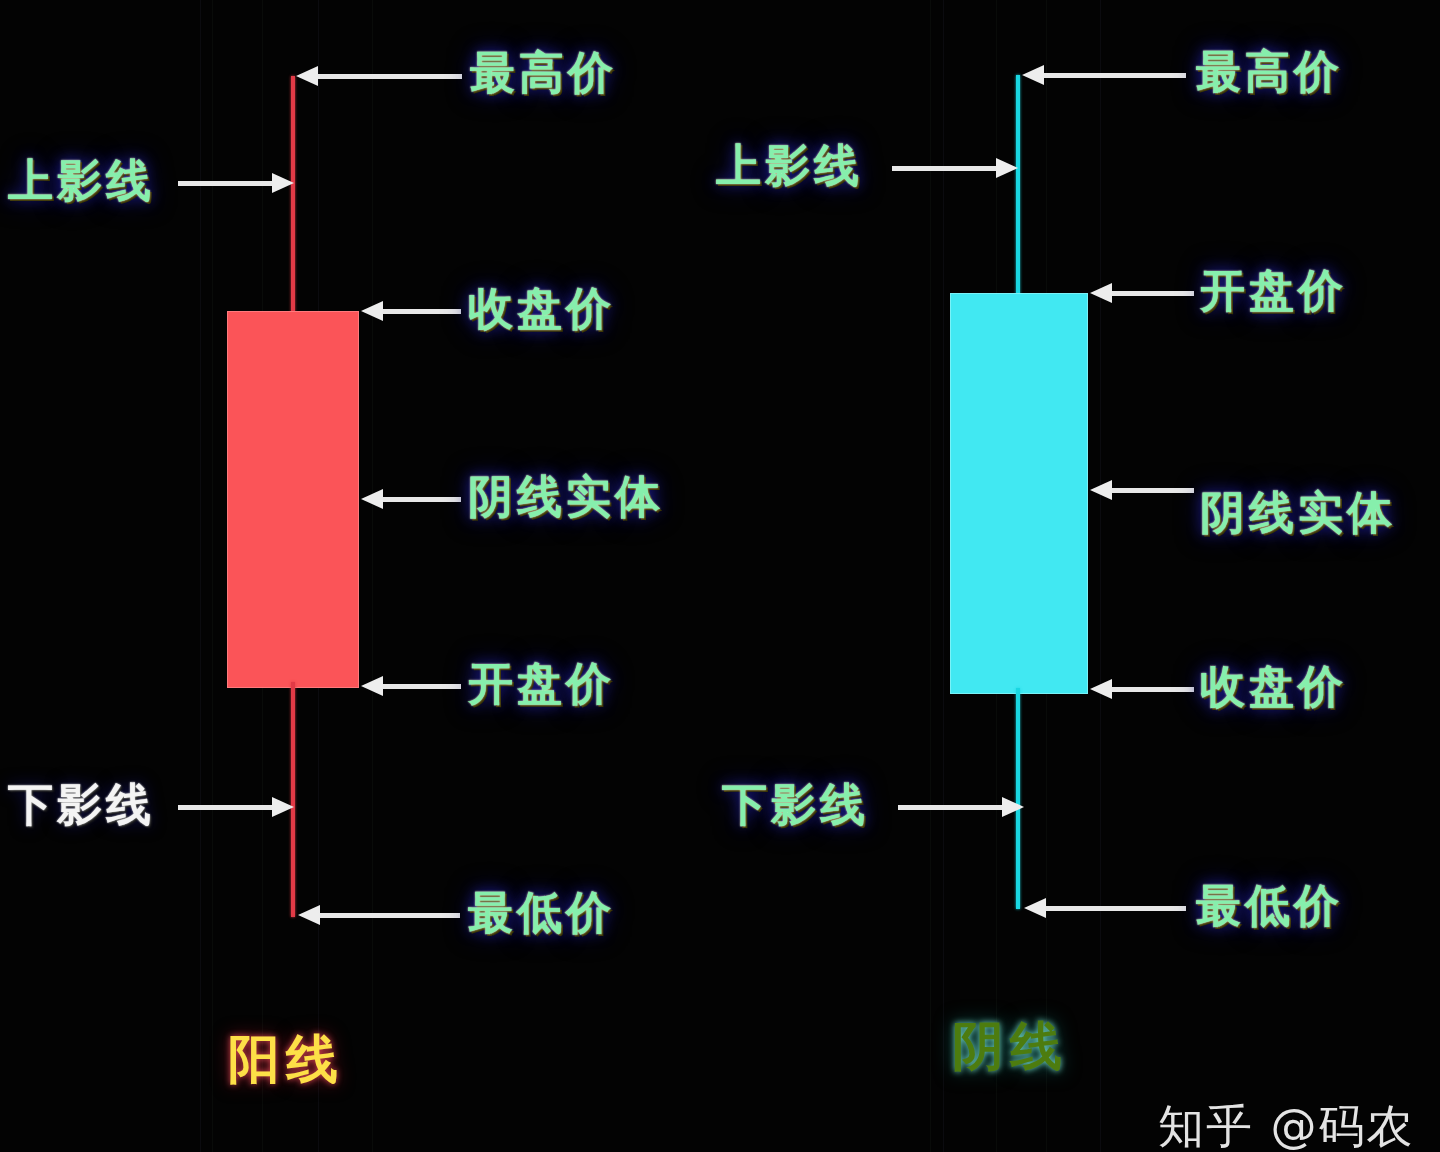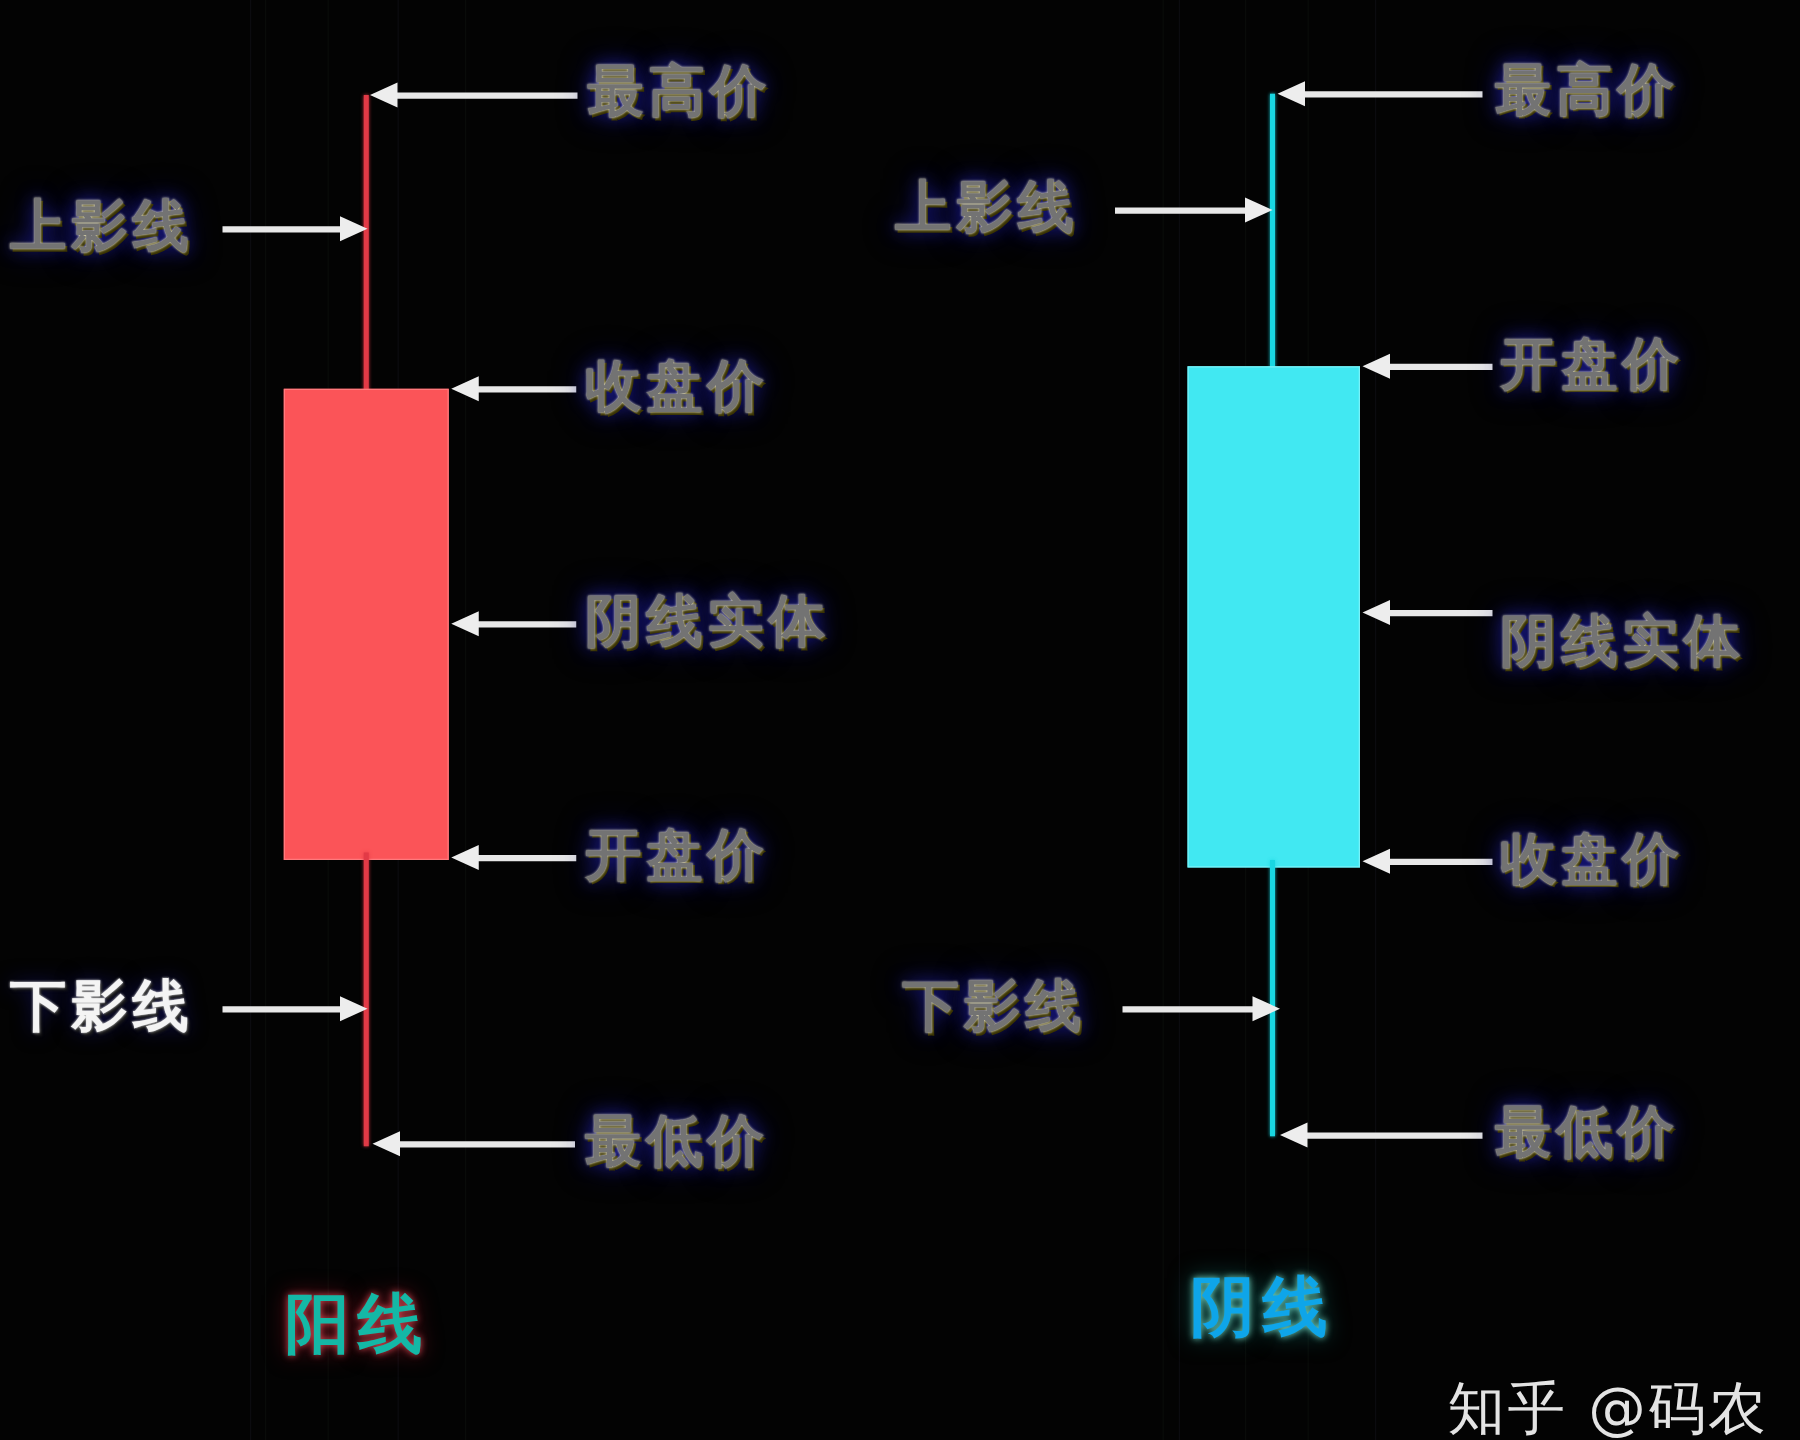"最高价" .label { color: #737373 -> #86efac }
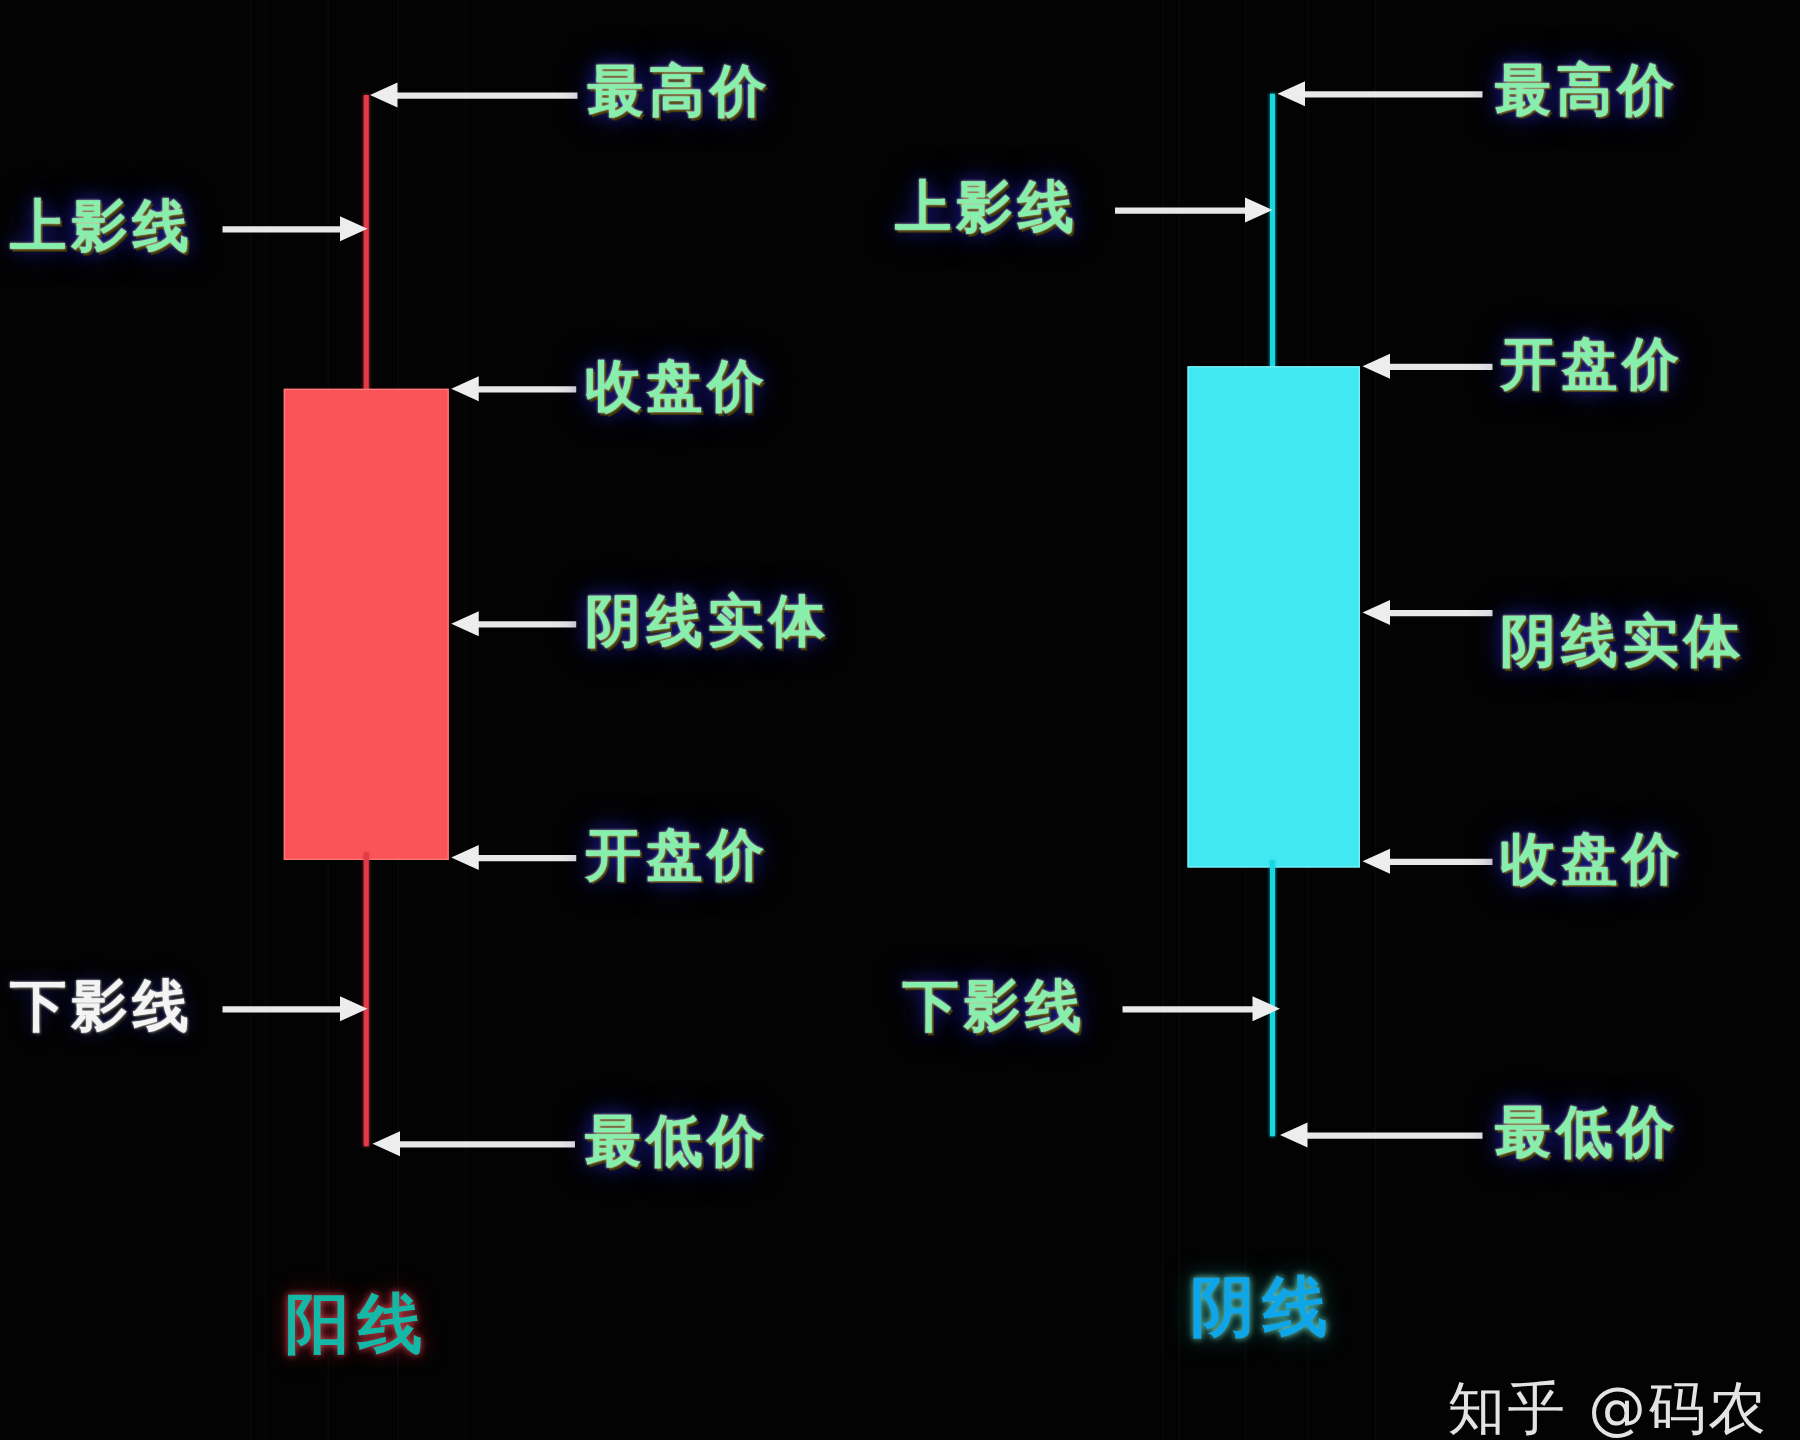"阳线" .legend-caption.bull { color: #14b8a6 -> #fde047; font-family: none -> Liberation Serif, serif }
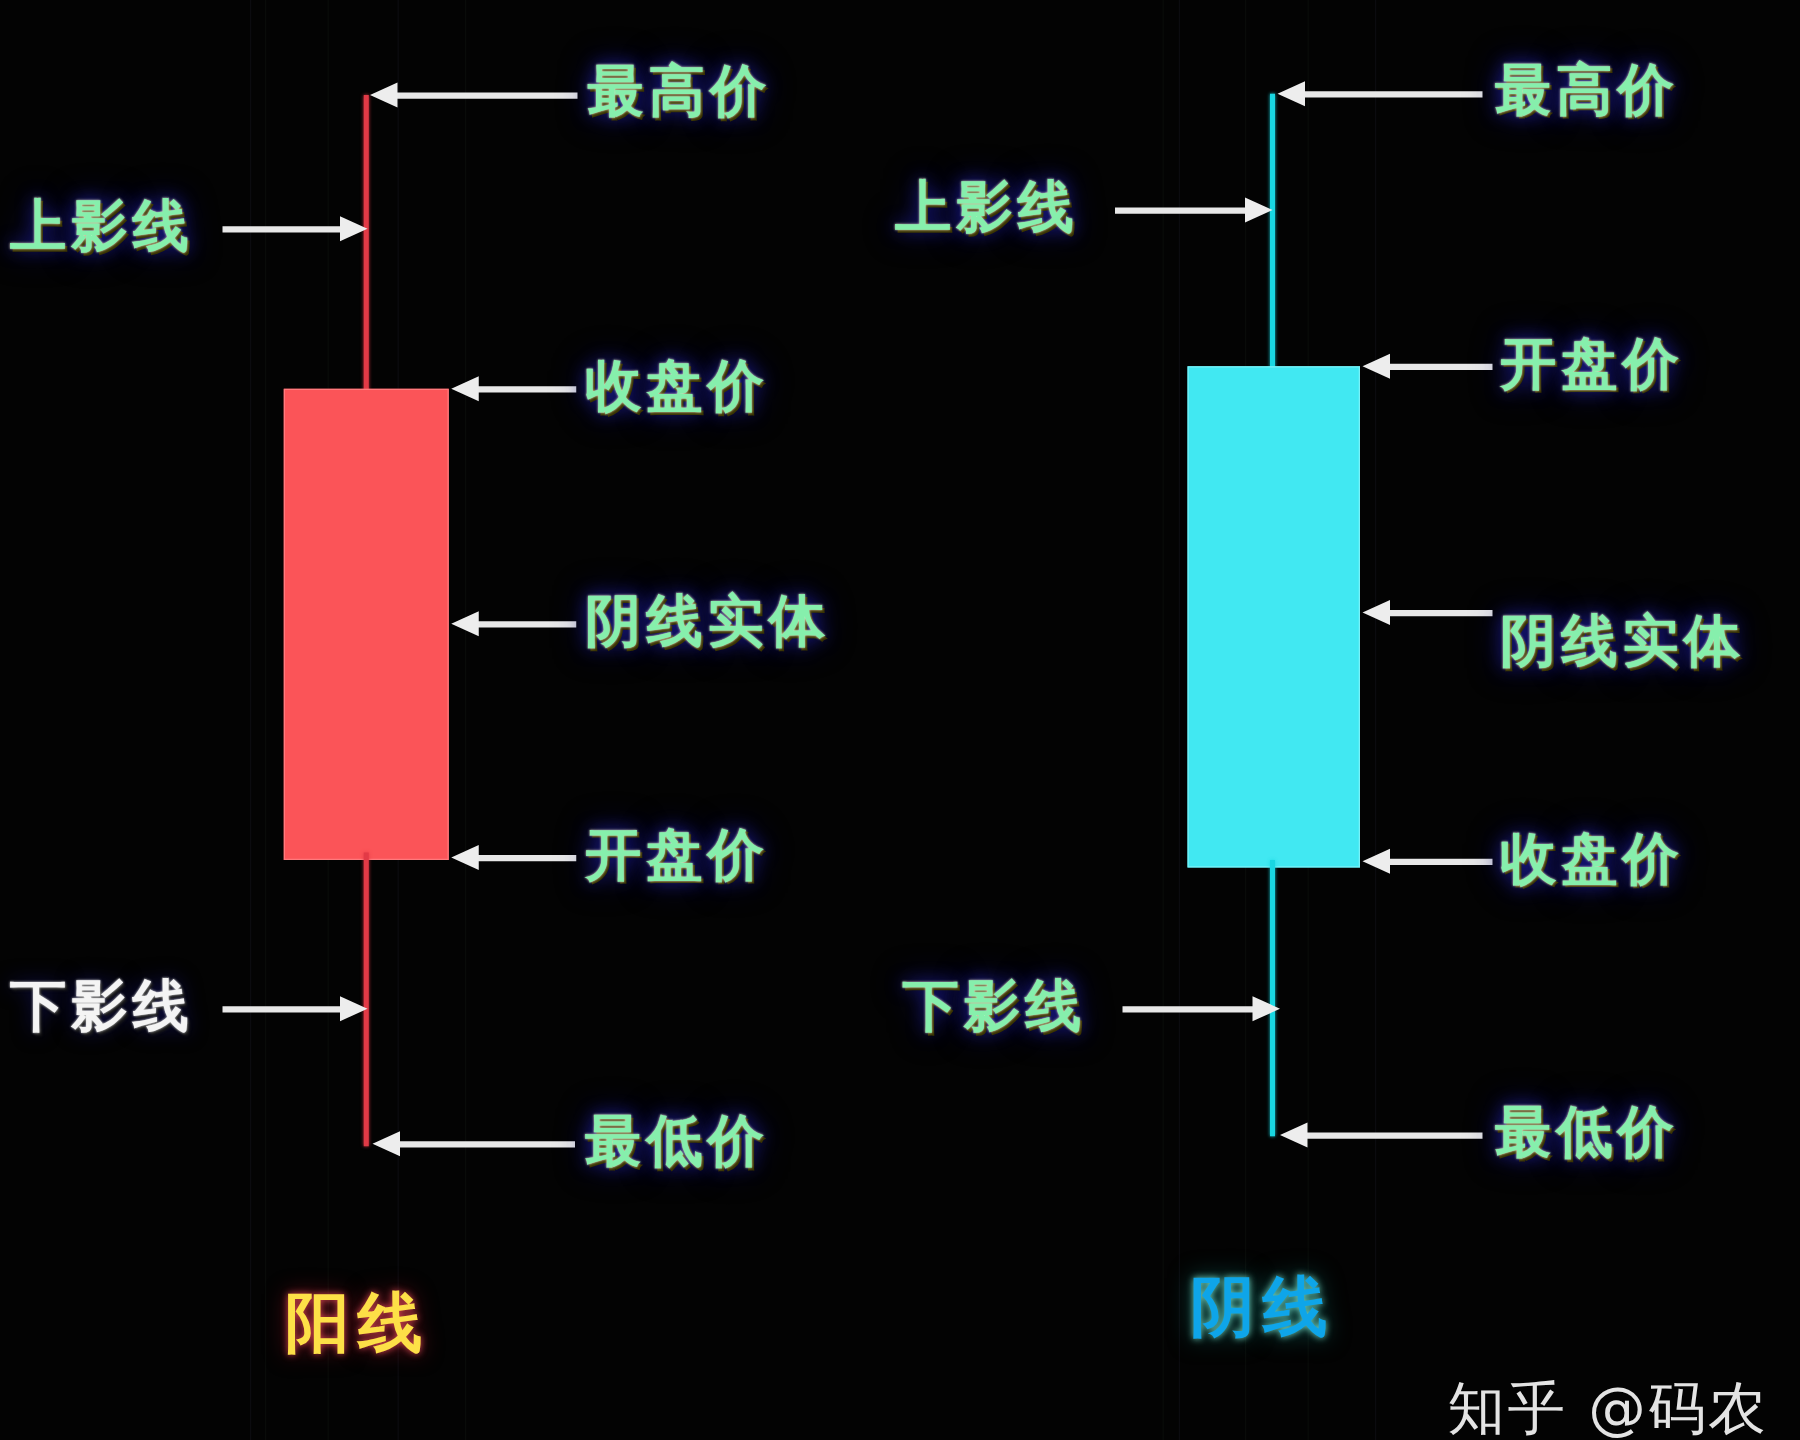"阴线" .legend-caption.bear { color: #0ea5e9 -> #4d7c0f }
